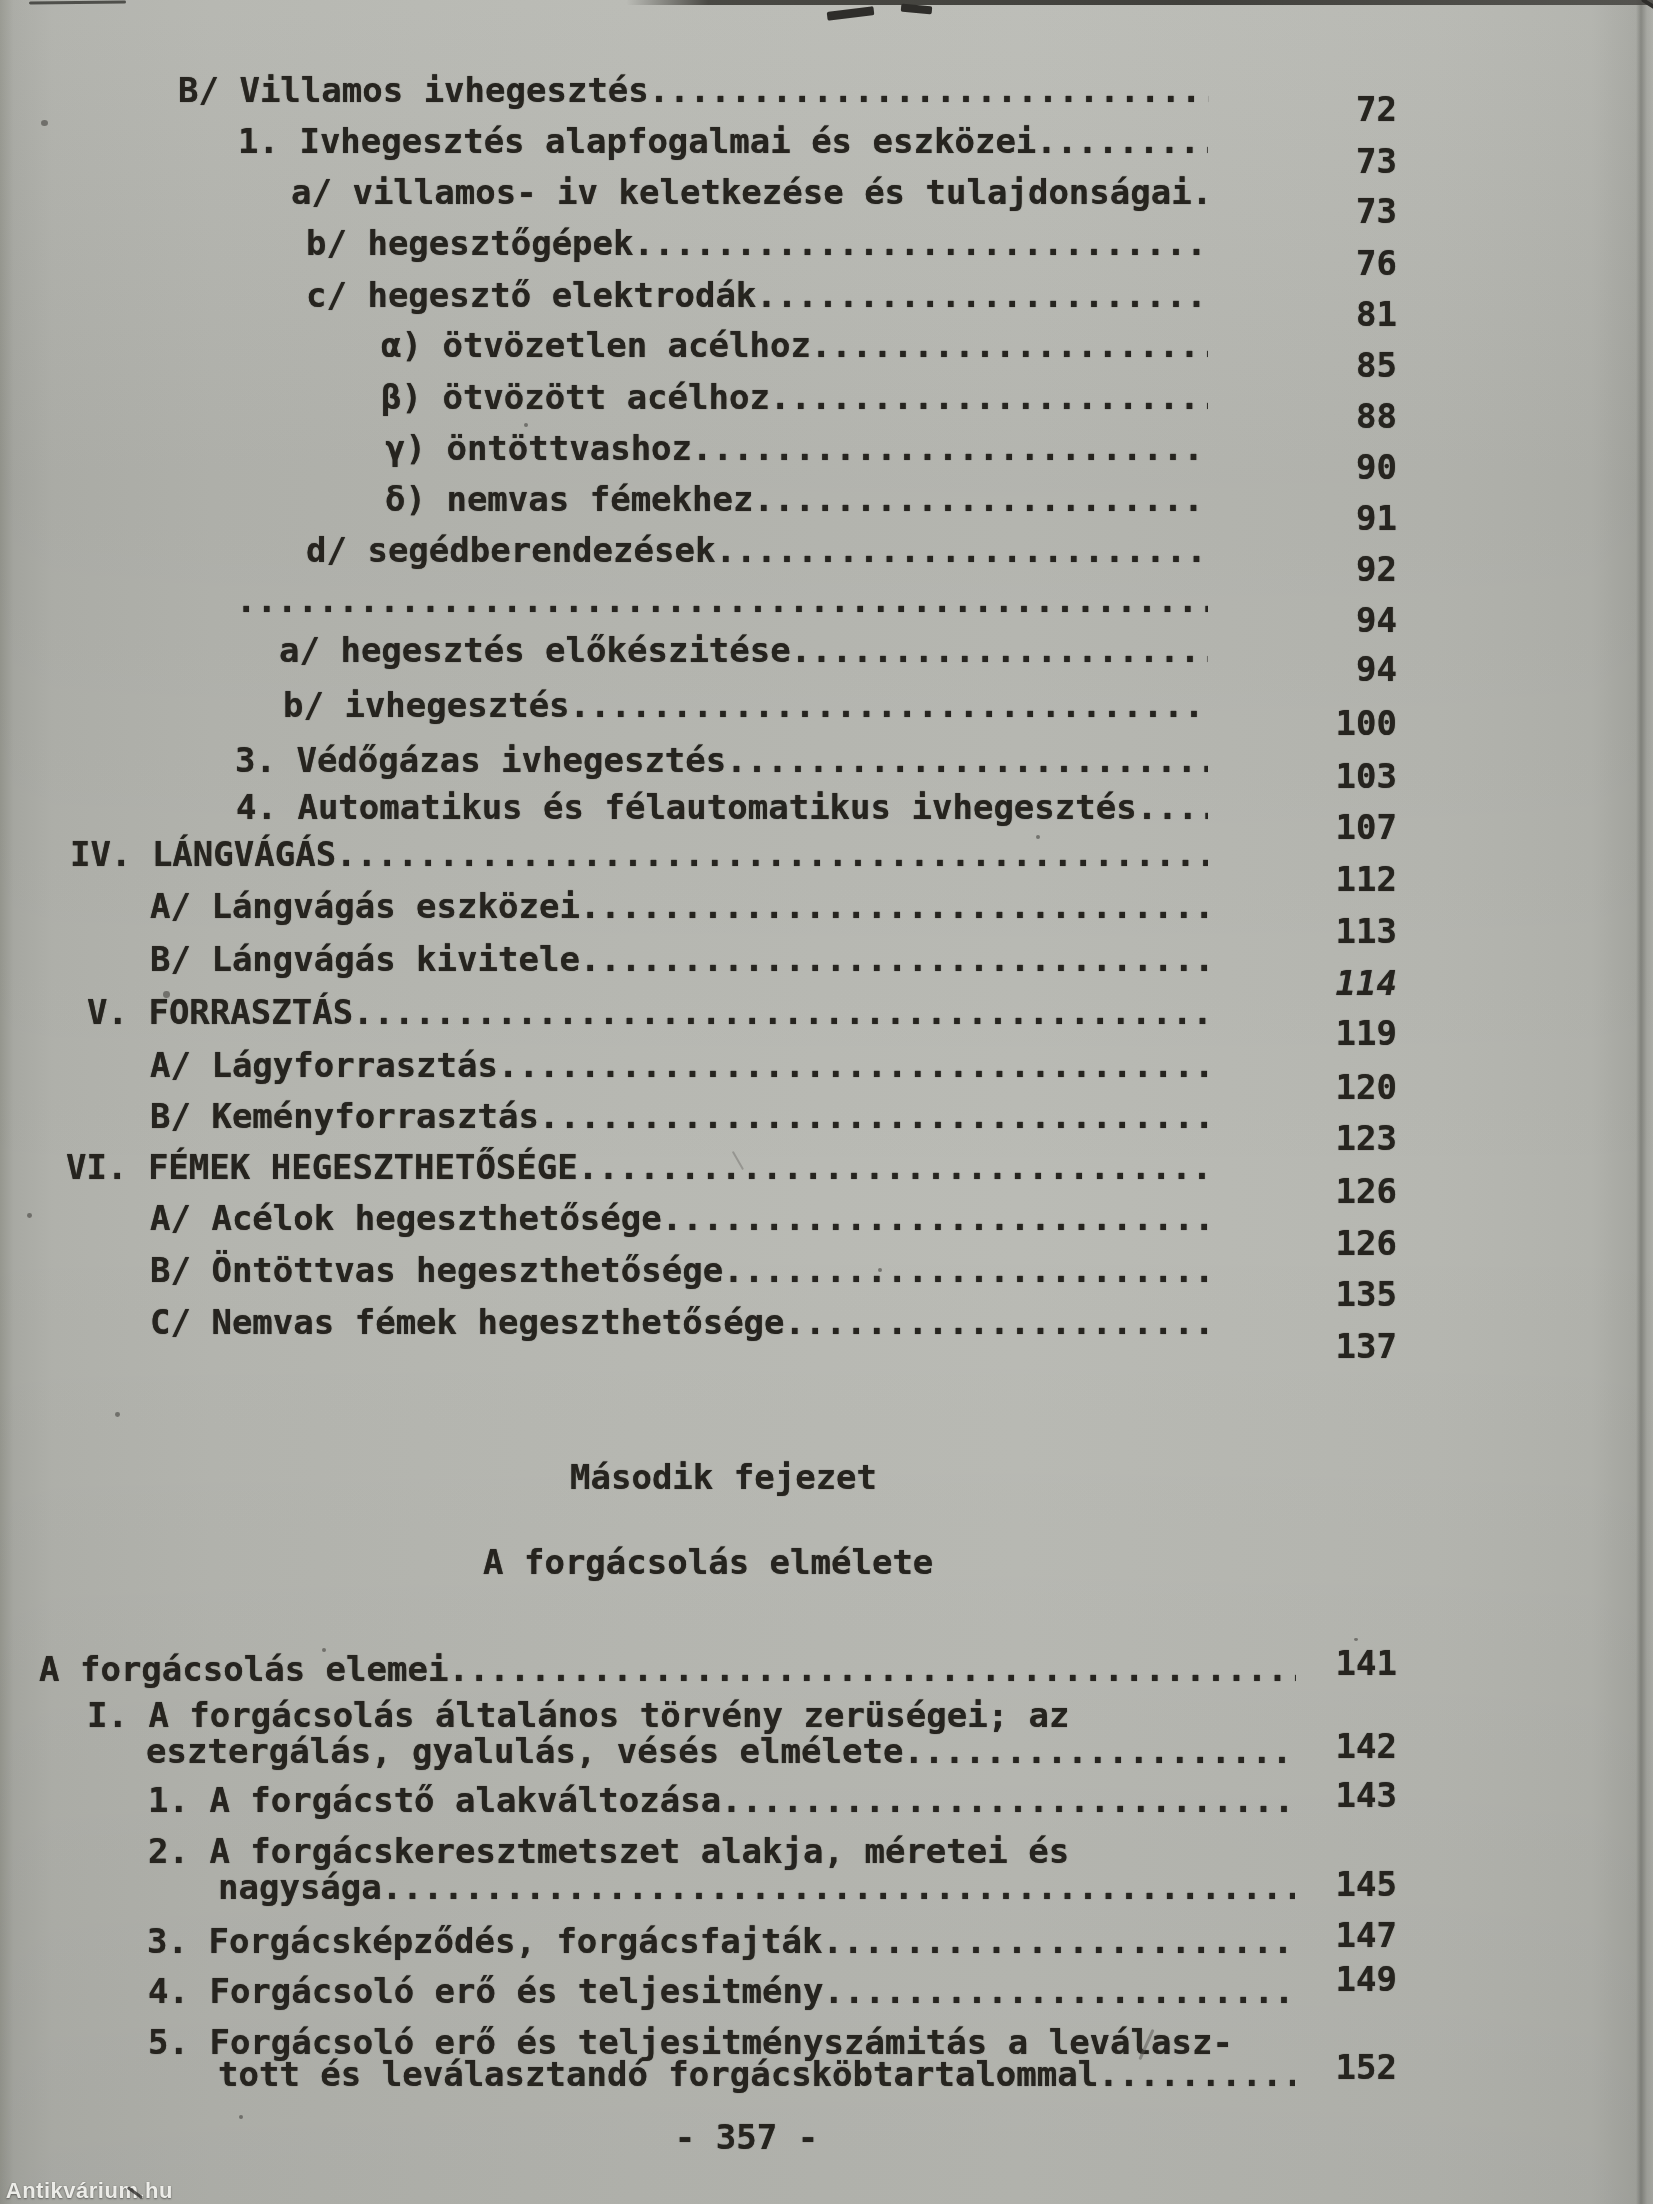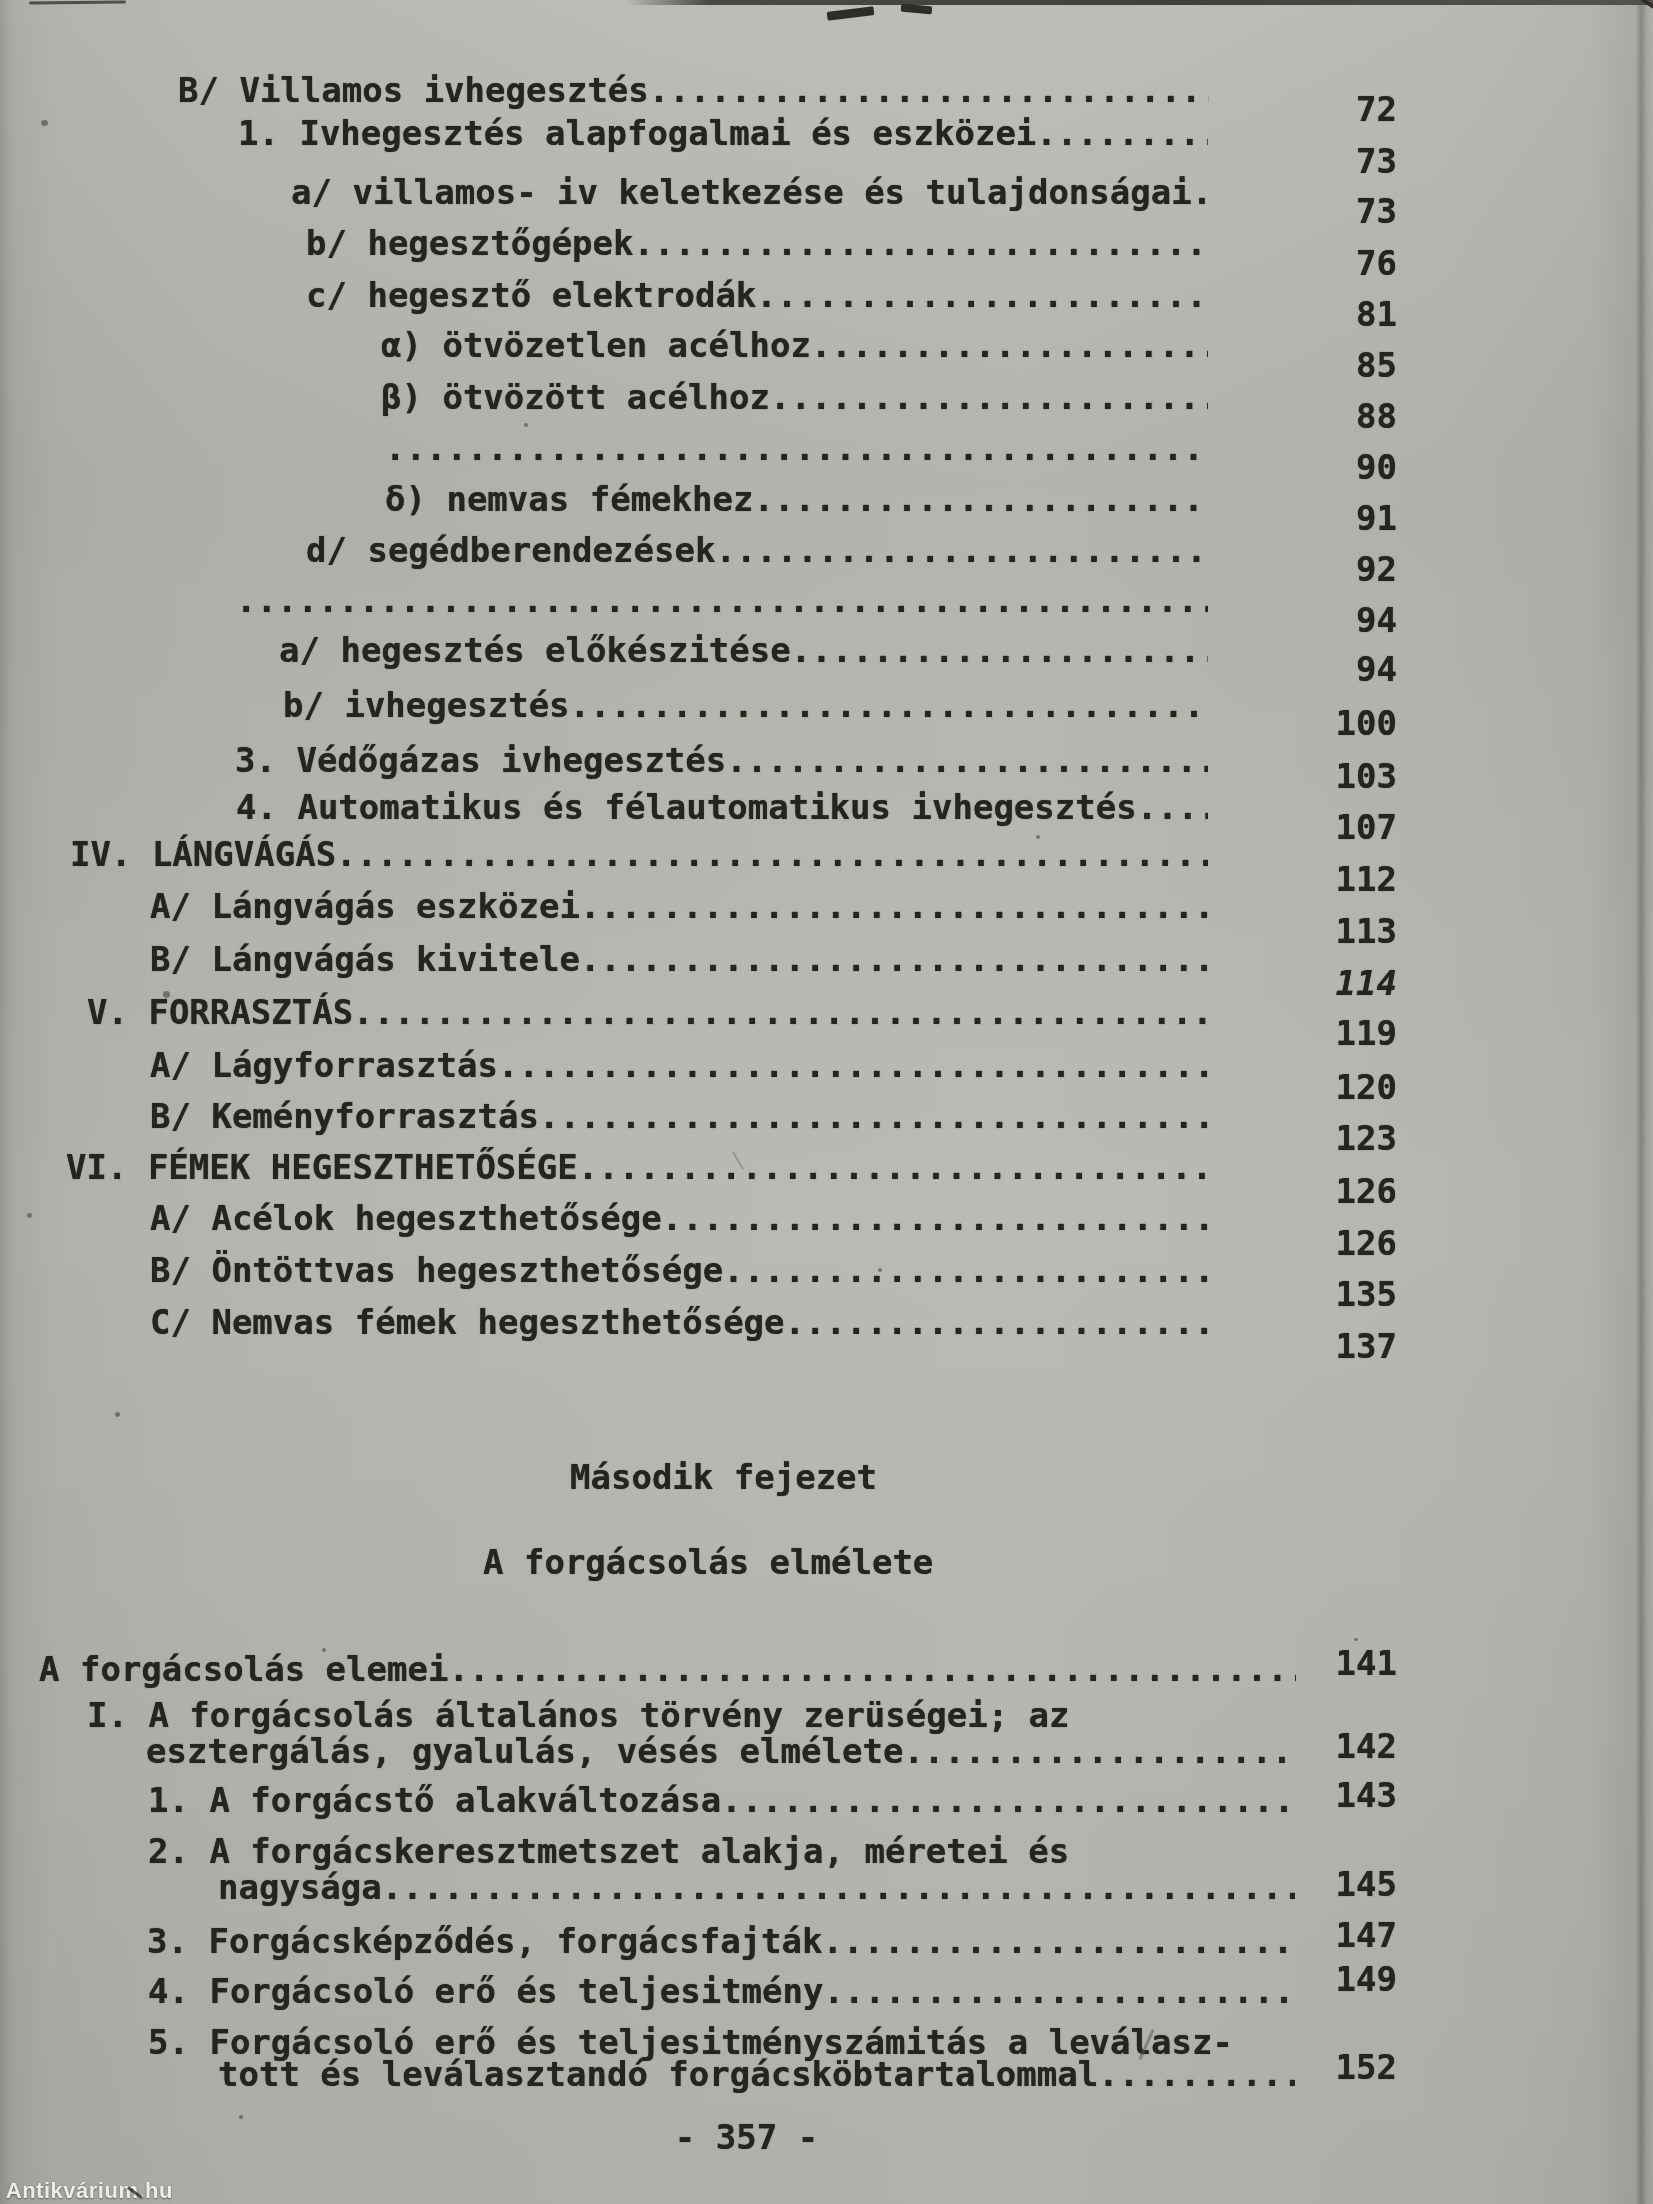"1. Ivhegesztés alapfogalmai és eszközei" div.toc-row { top: 108px -> 116px }
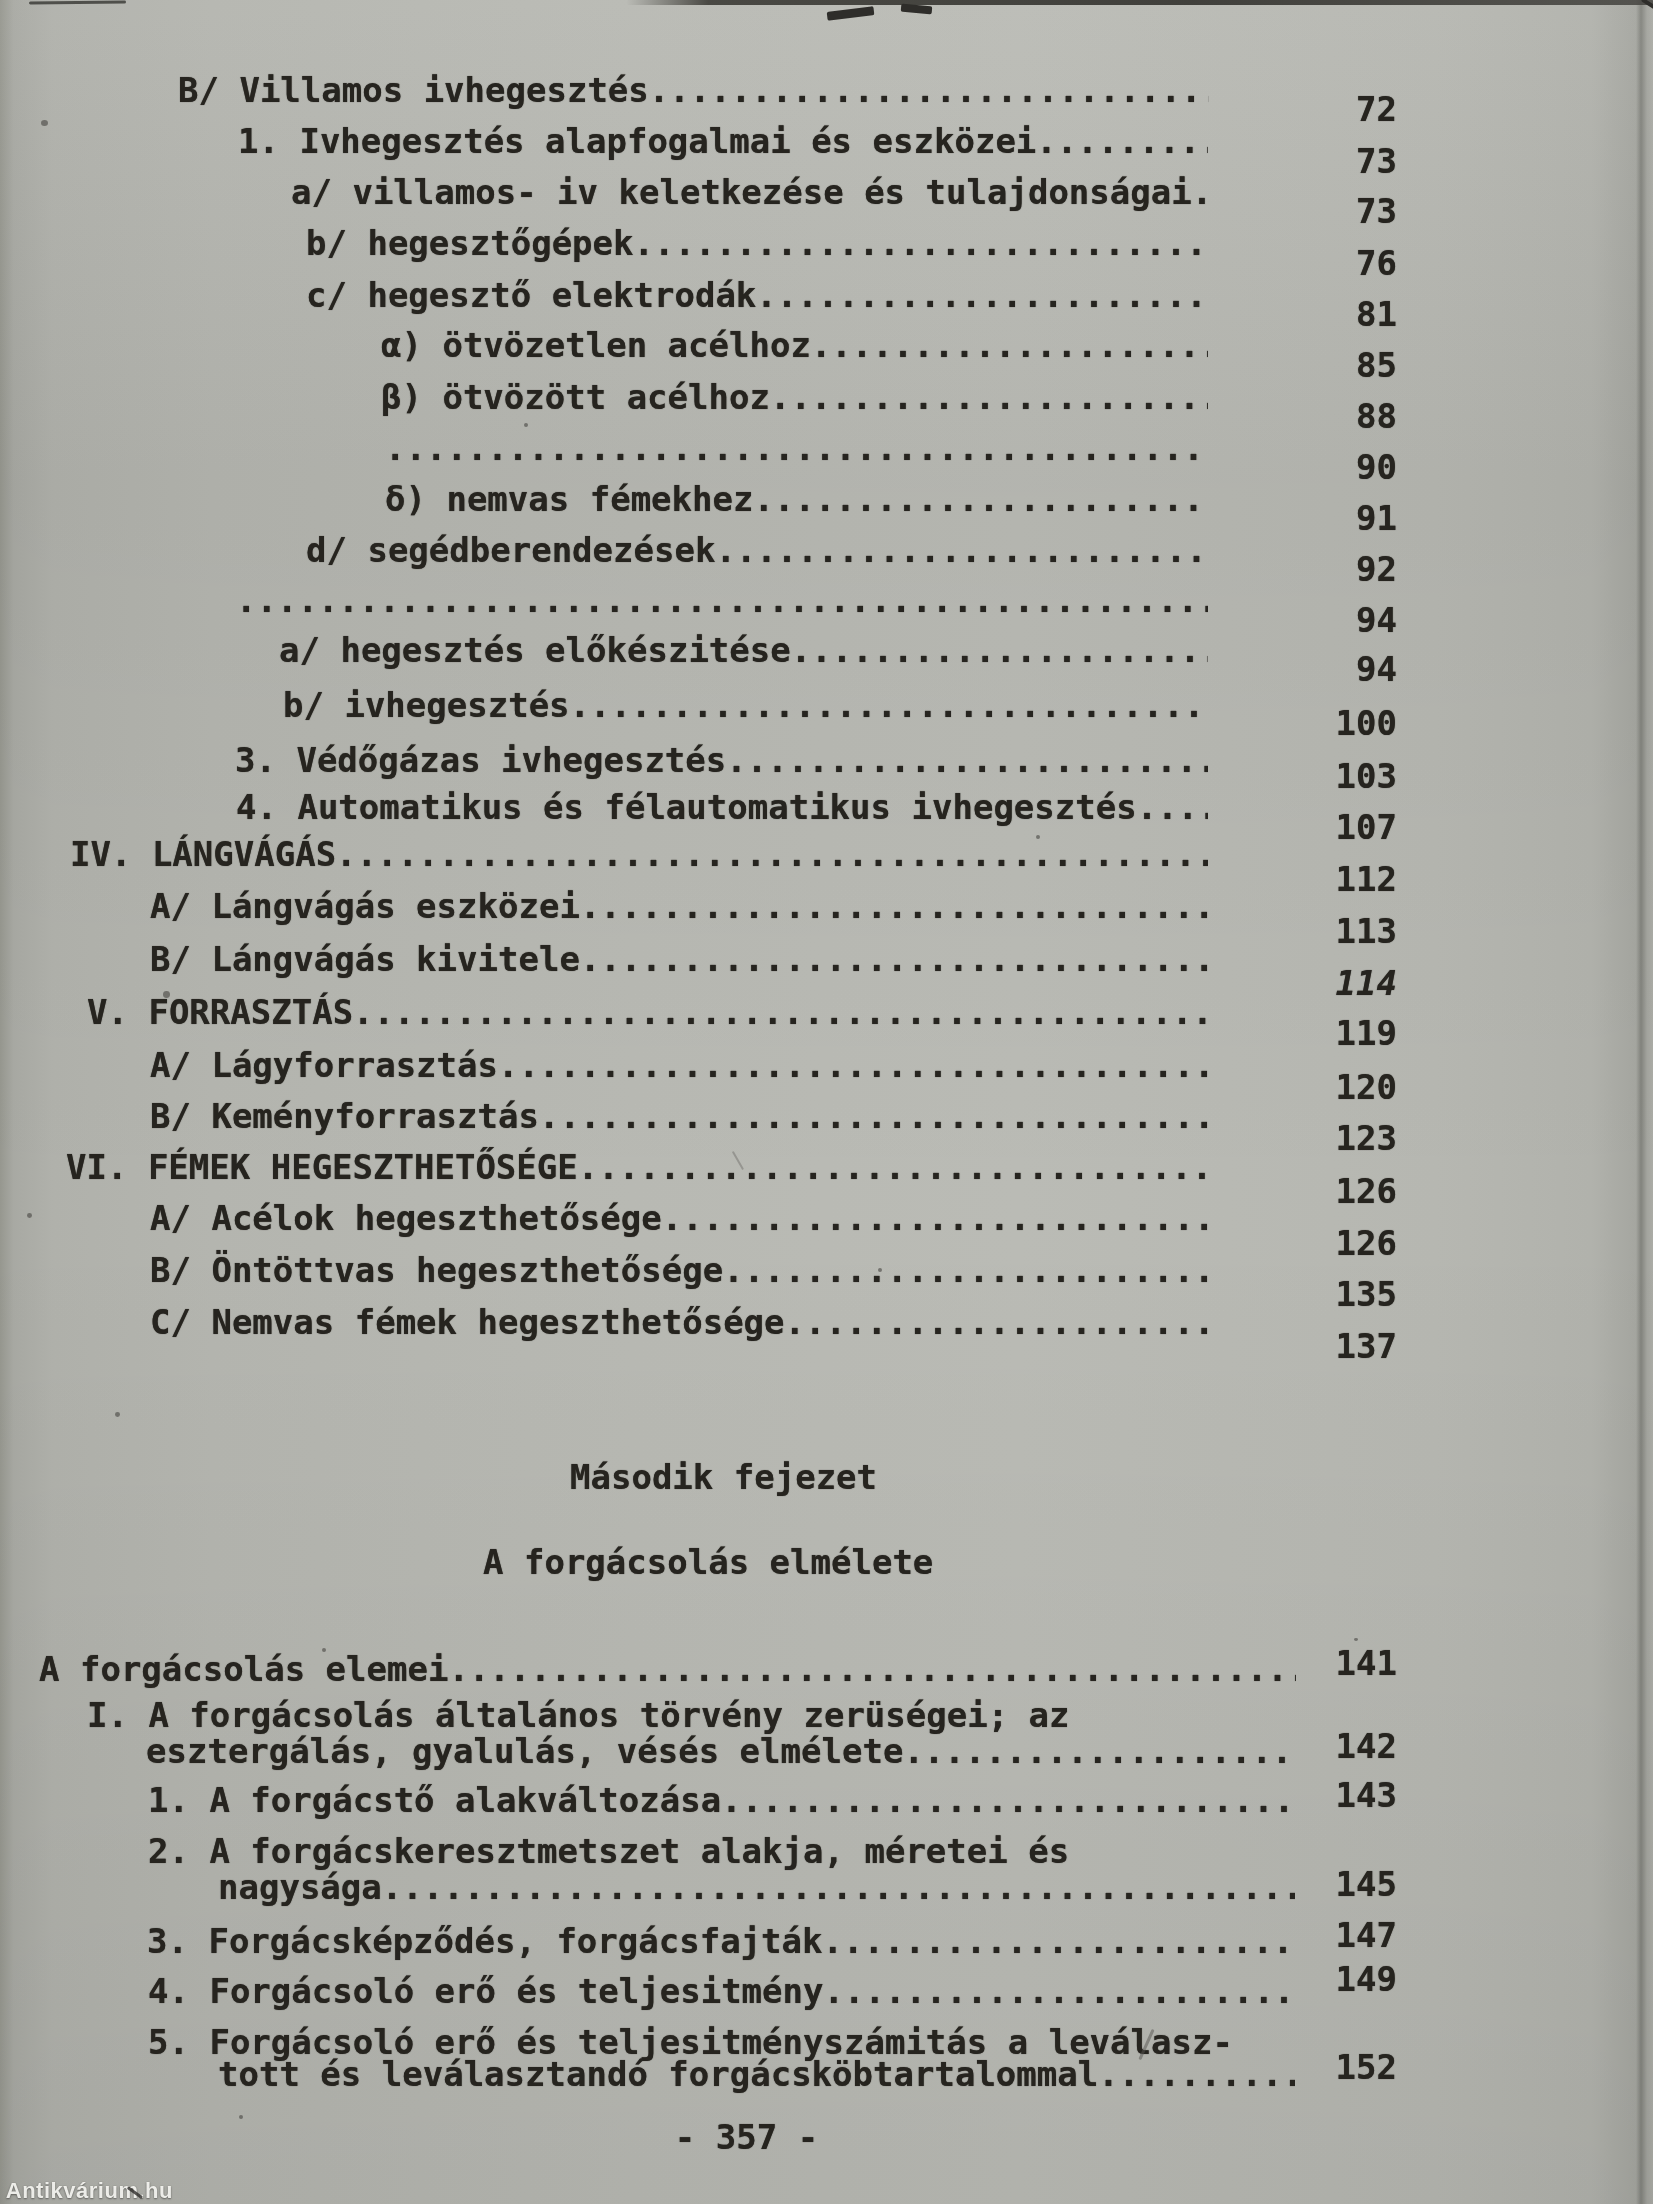"γ) öntöttvashoz" span.toc-text { html: none -> <span>γ) öntöttvashoz</span> }
